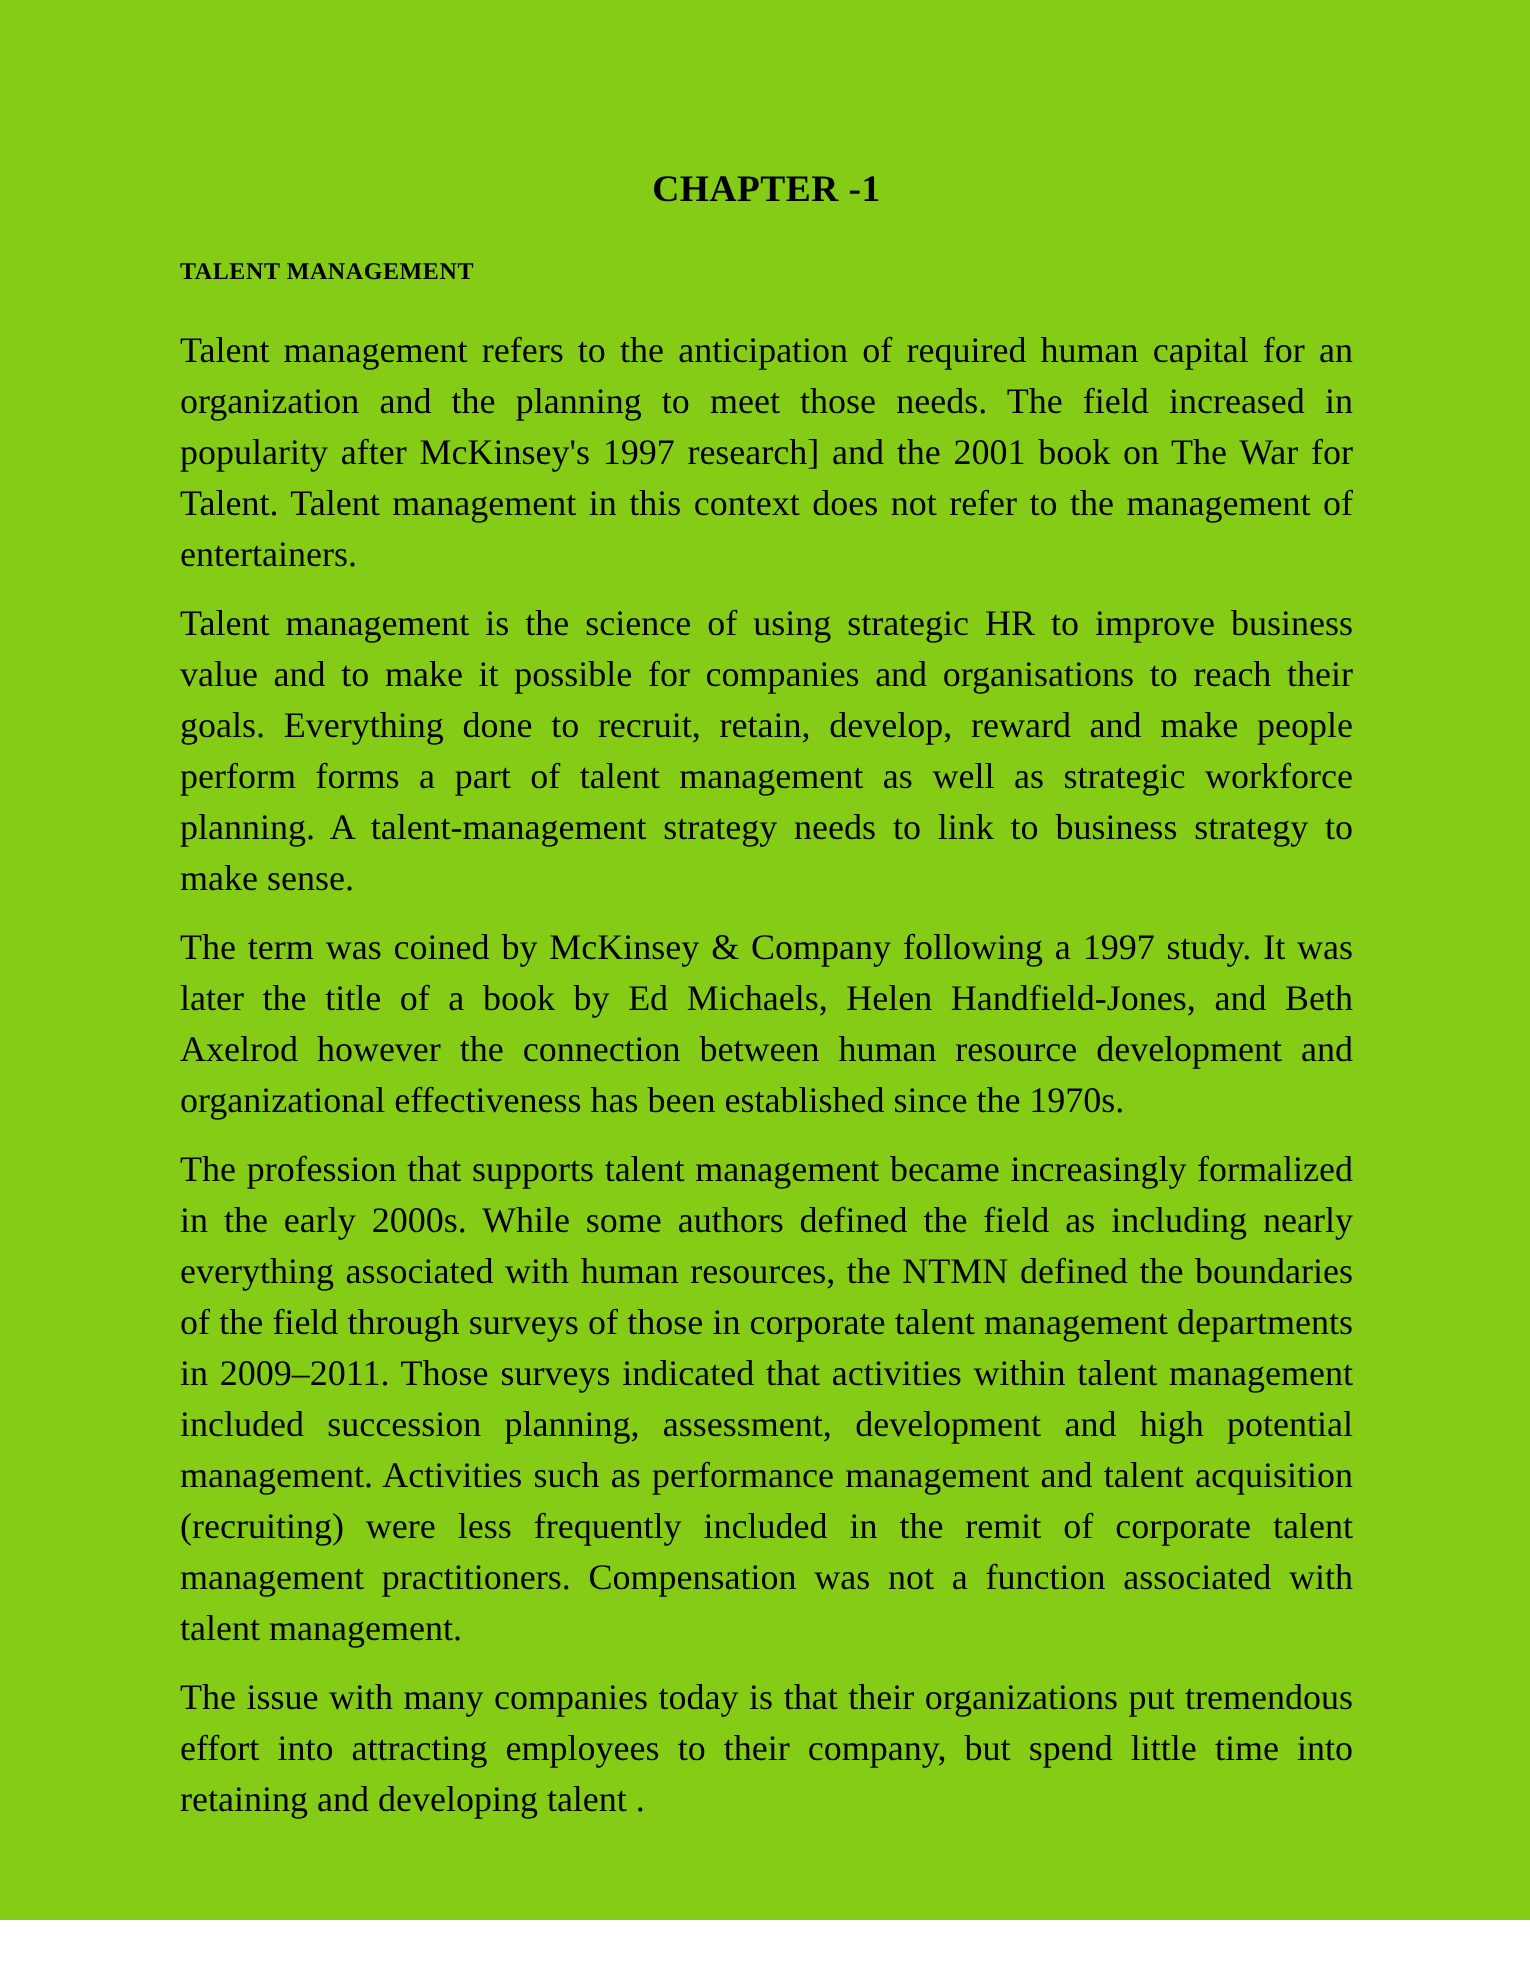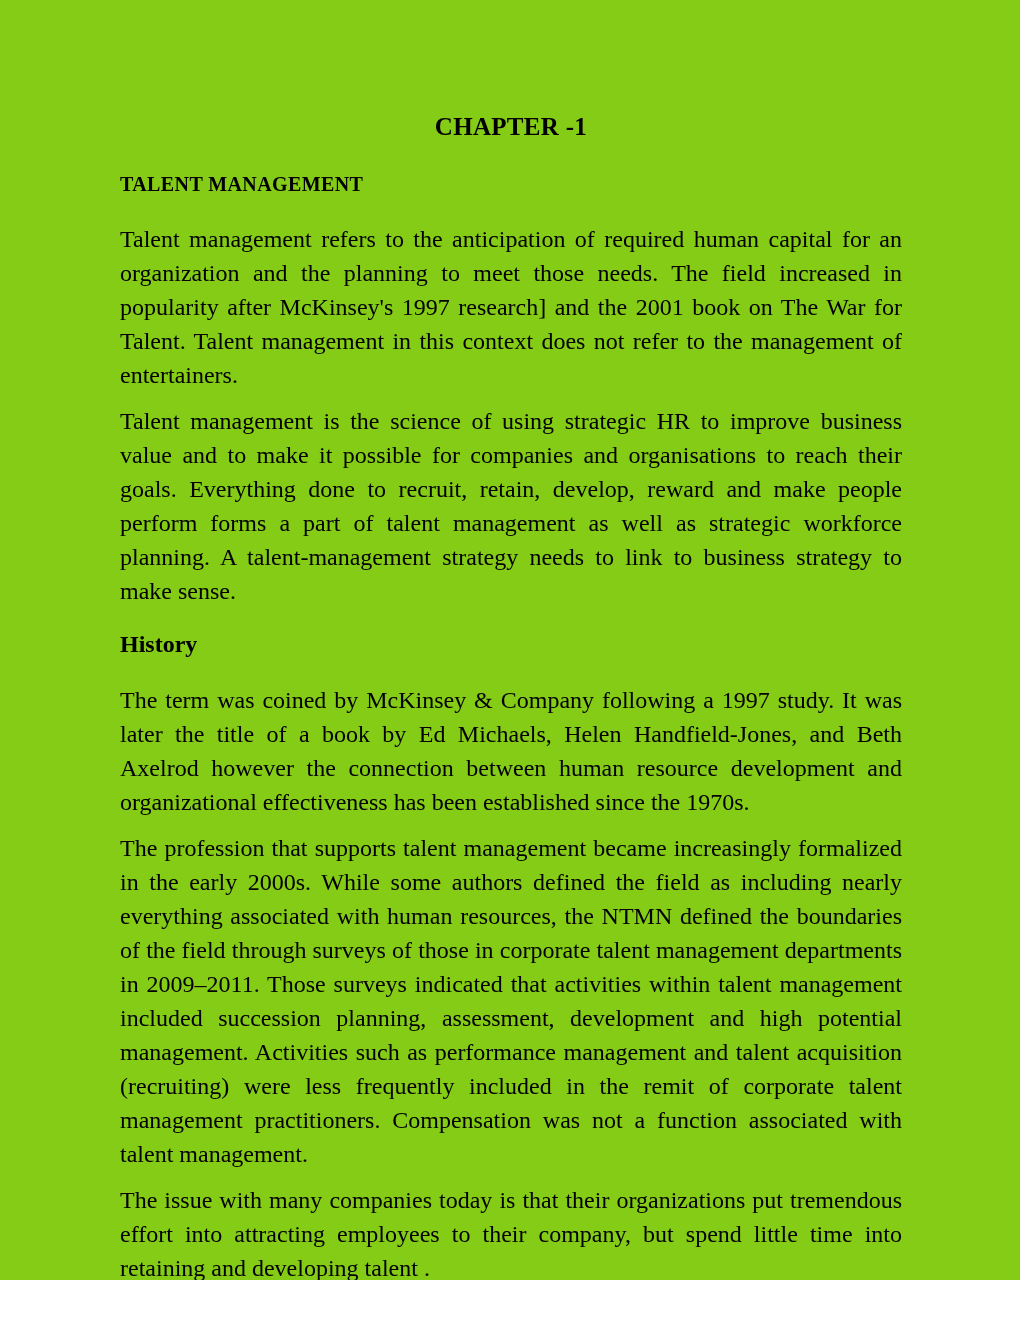"TALENT MANAGEMENT" .section-heading { font-size: 20px -> 16px }
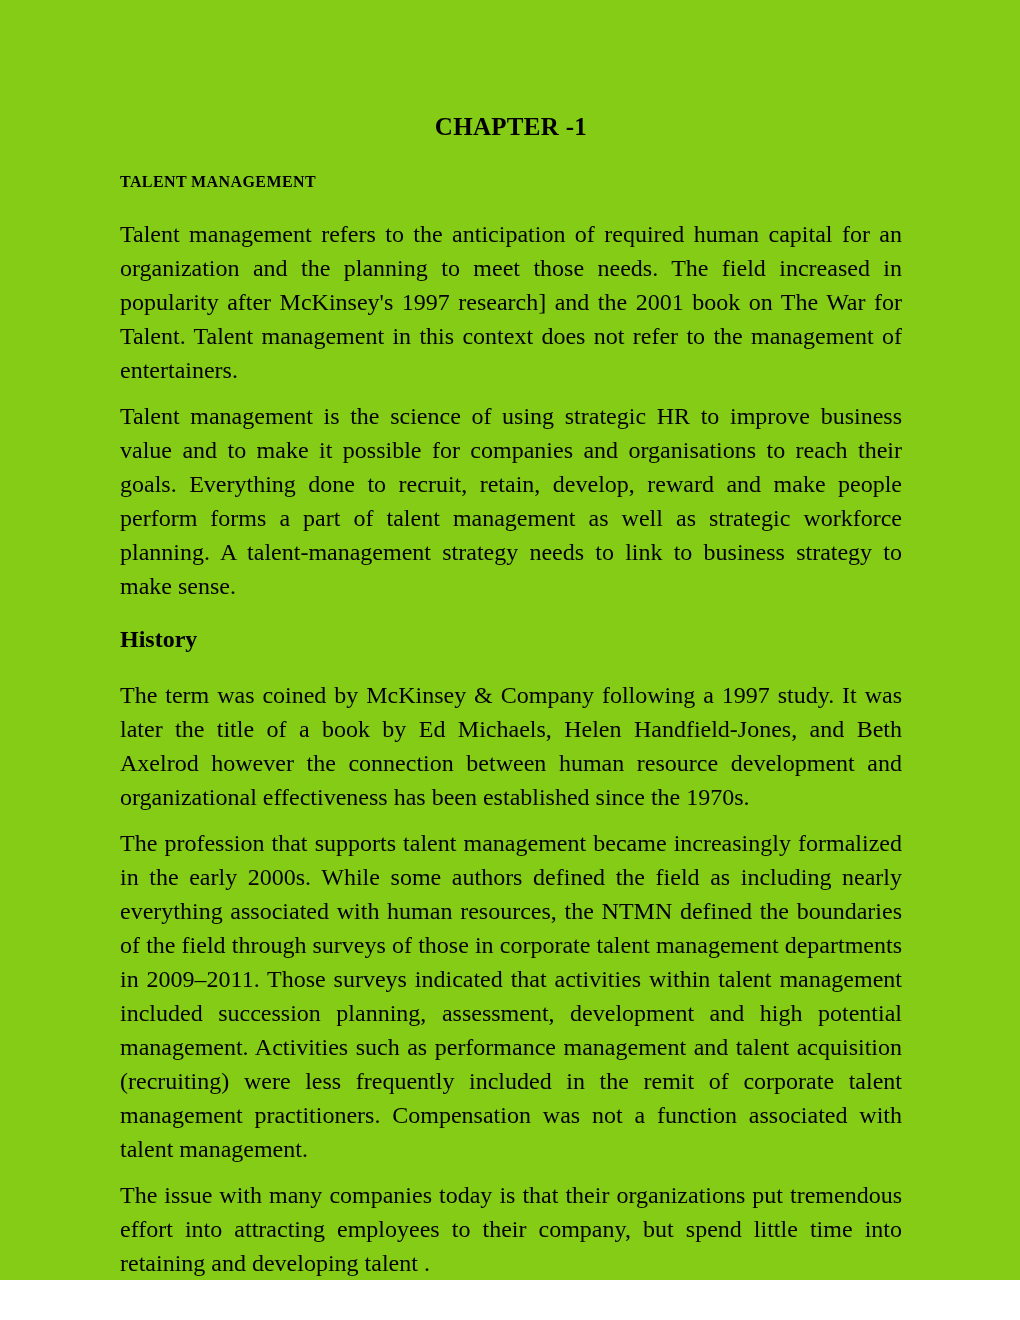"History" h3.subsection-heading { html: <h3>History</h3> -> none }
